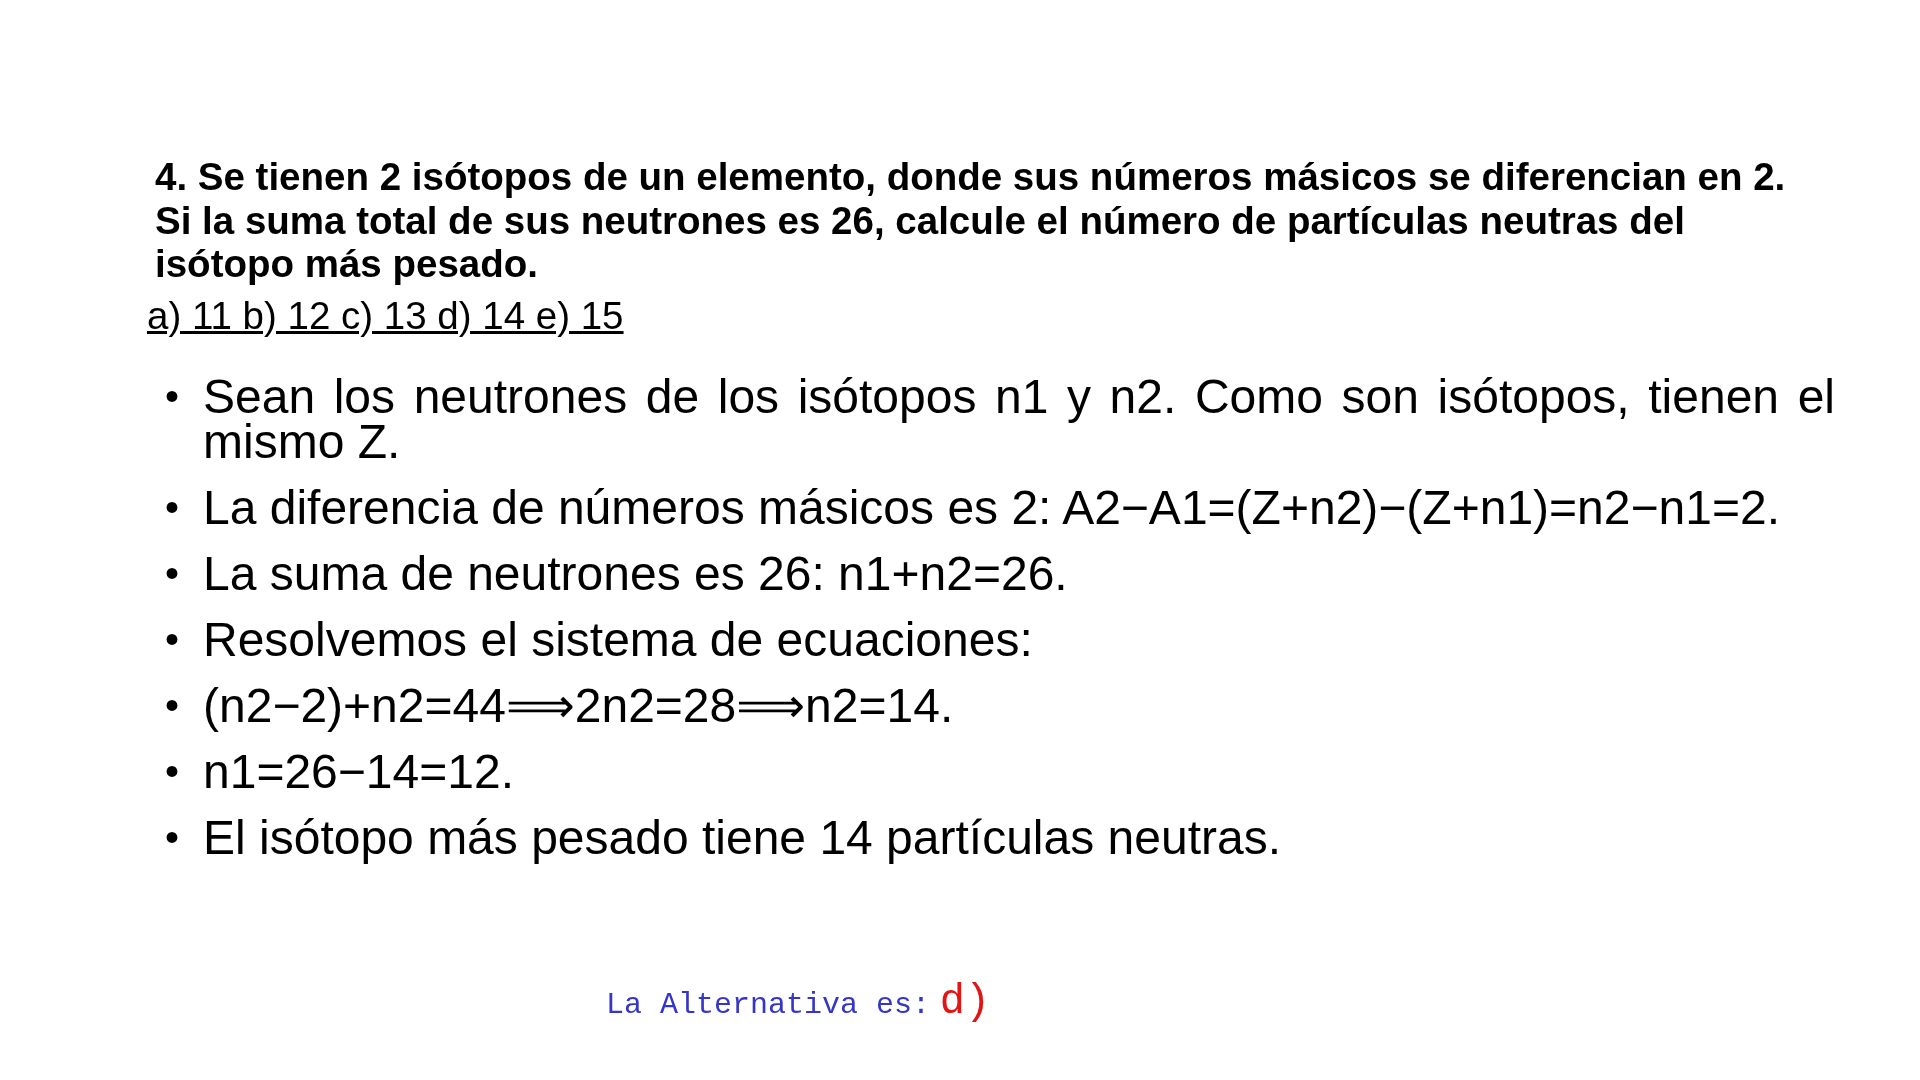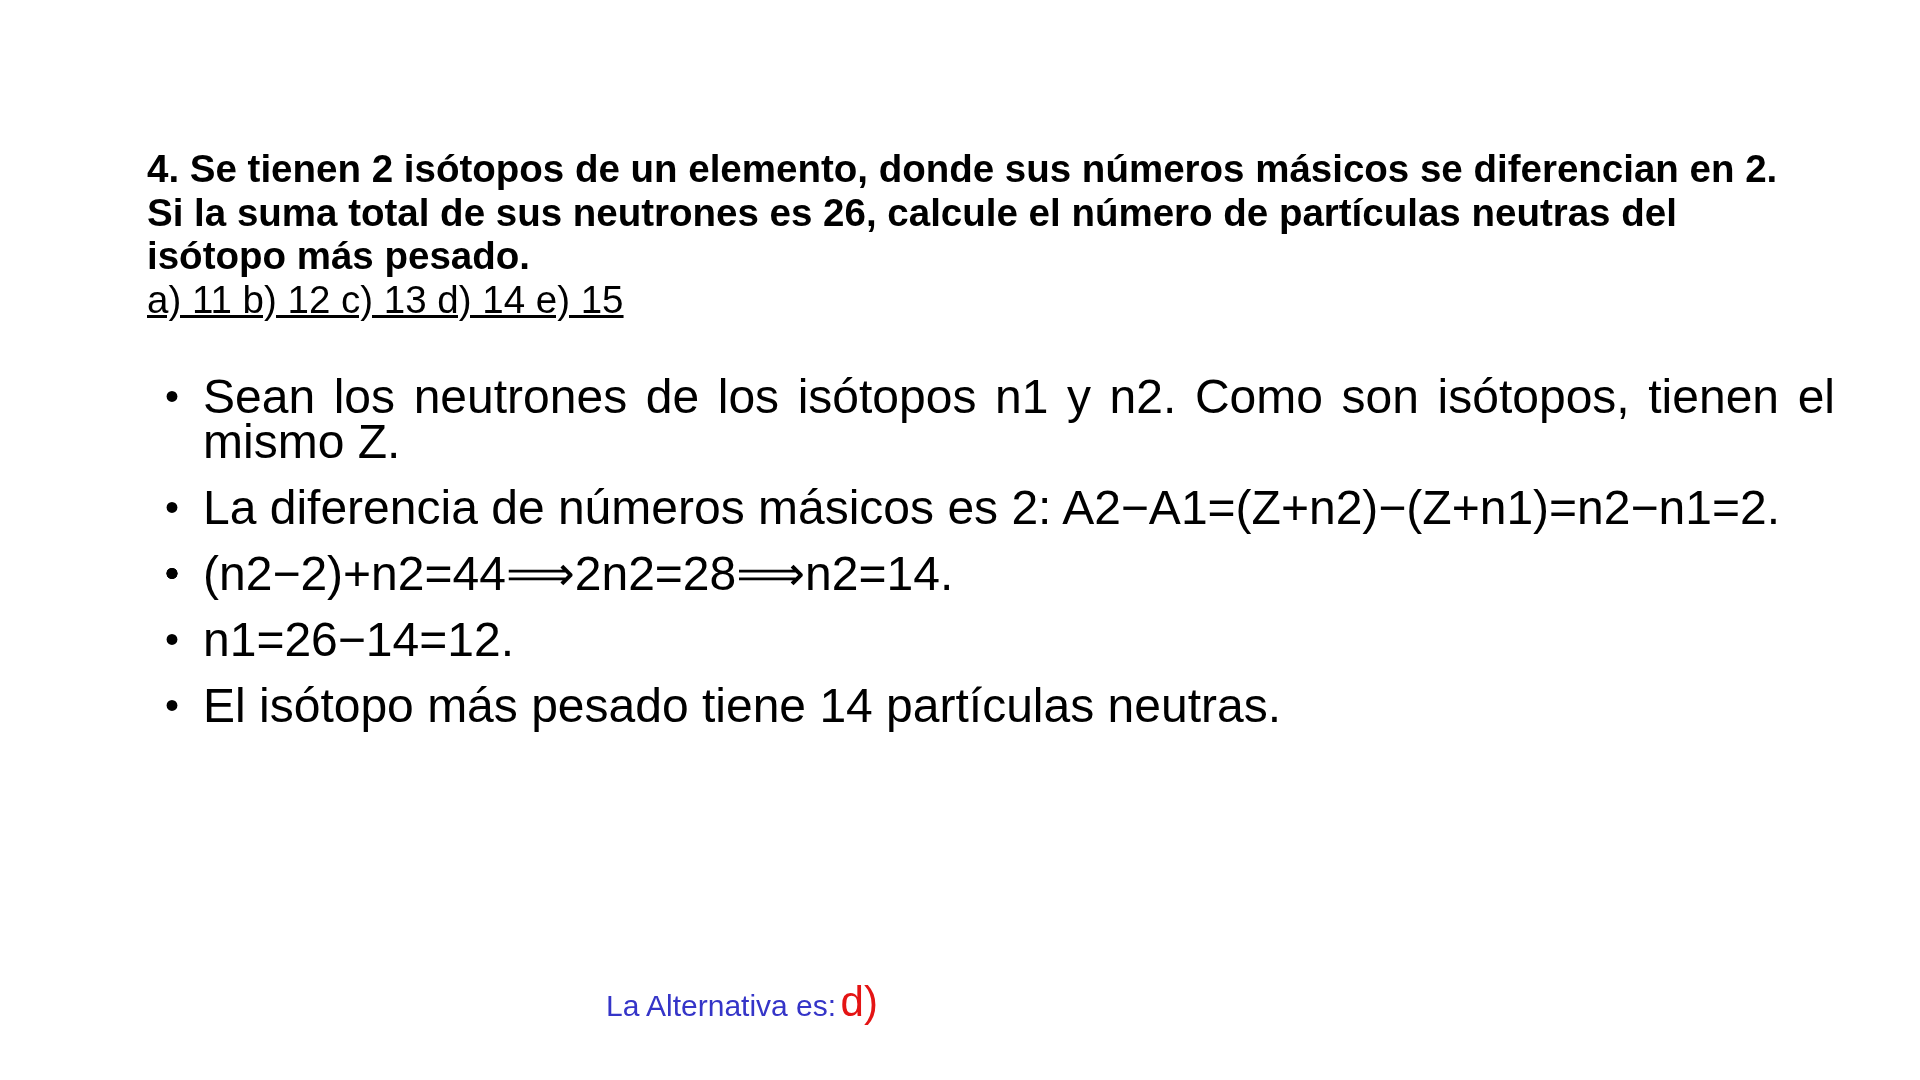"4. Se tienen 2 isótopos" .q-title { margin: 0 -> 8px }
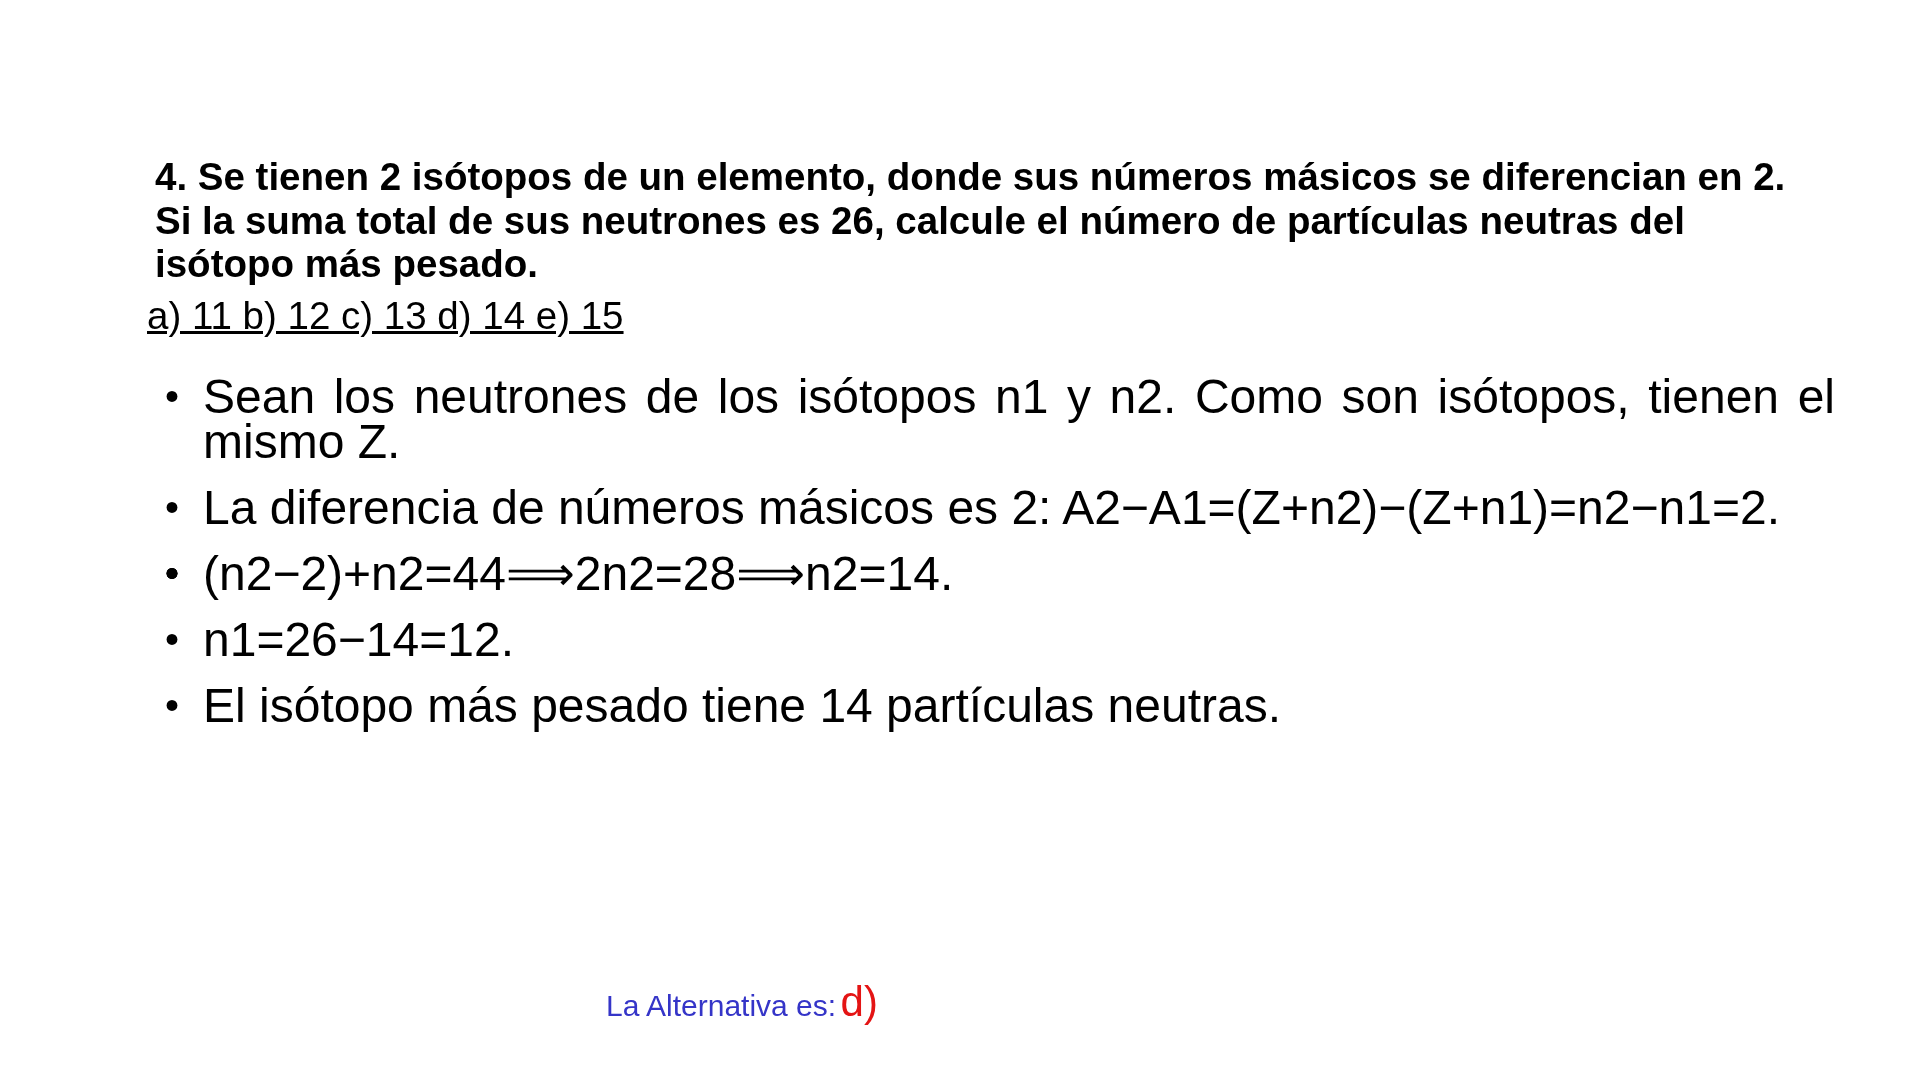"La suma de neutrones es" span { html: none -> <span>La suma de neutrones es 26: n1+n2=26.</span> }
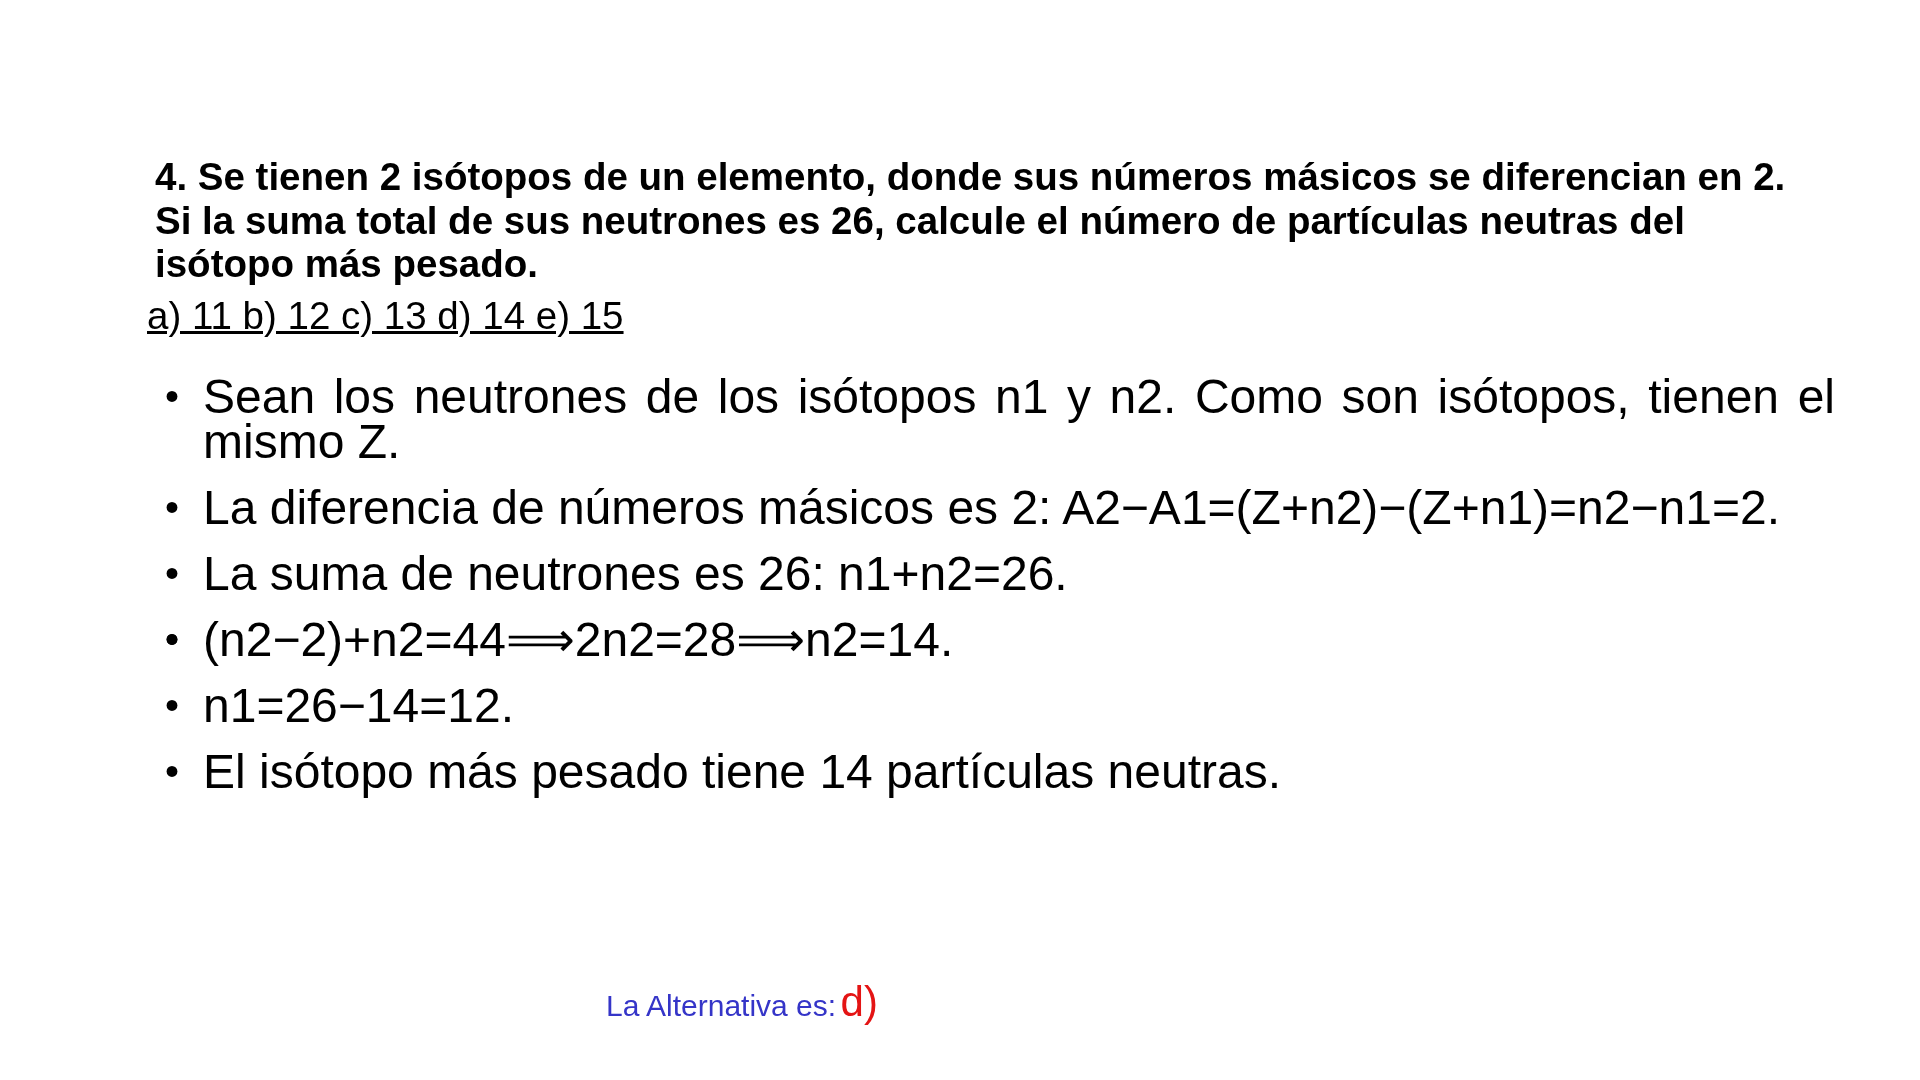"Resolvemos el sistema de ecuaciones:" span { html: none -> <span>Resolvemos el sistema de ecuaciones:</span> }
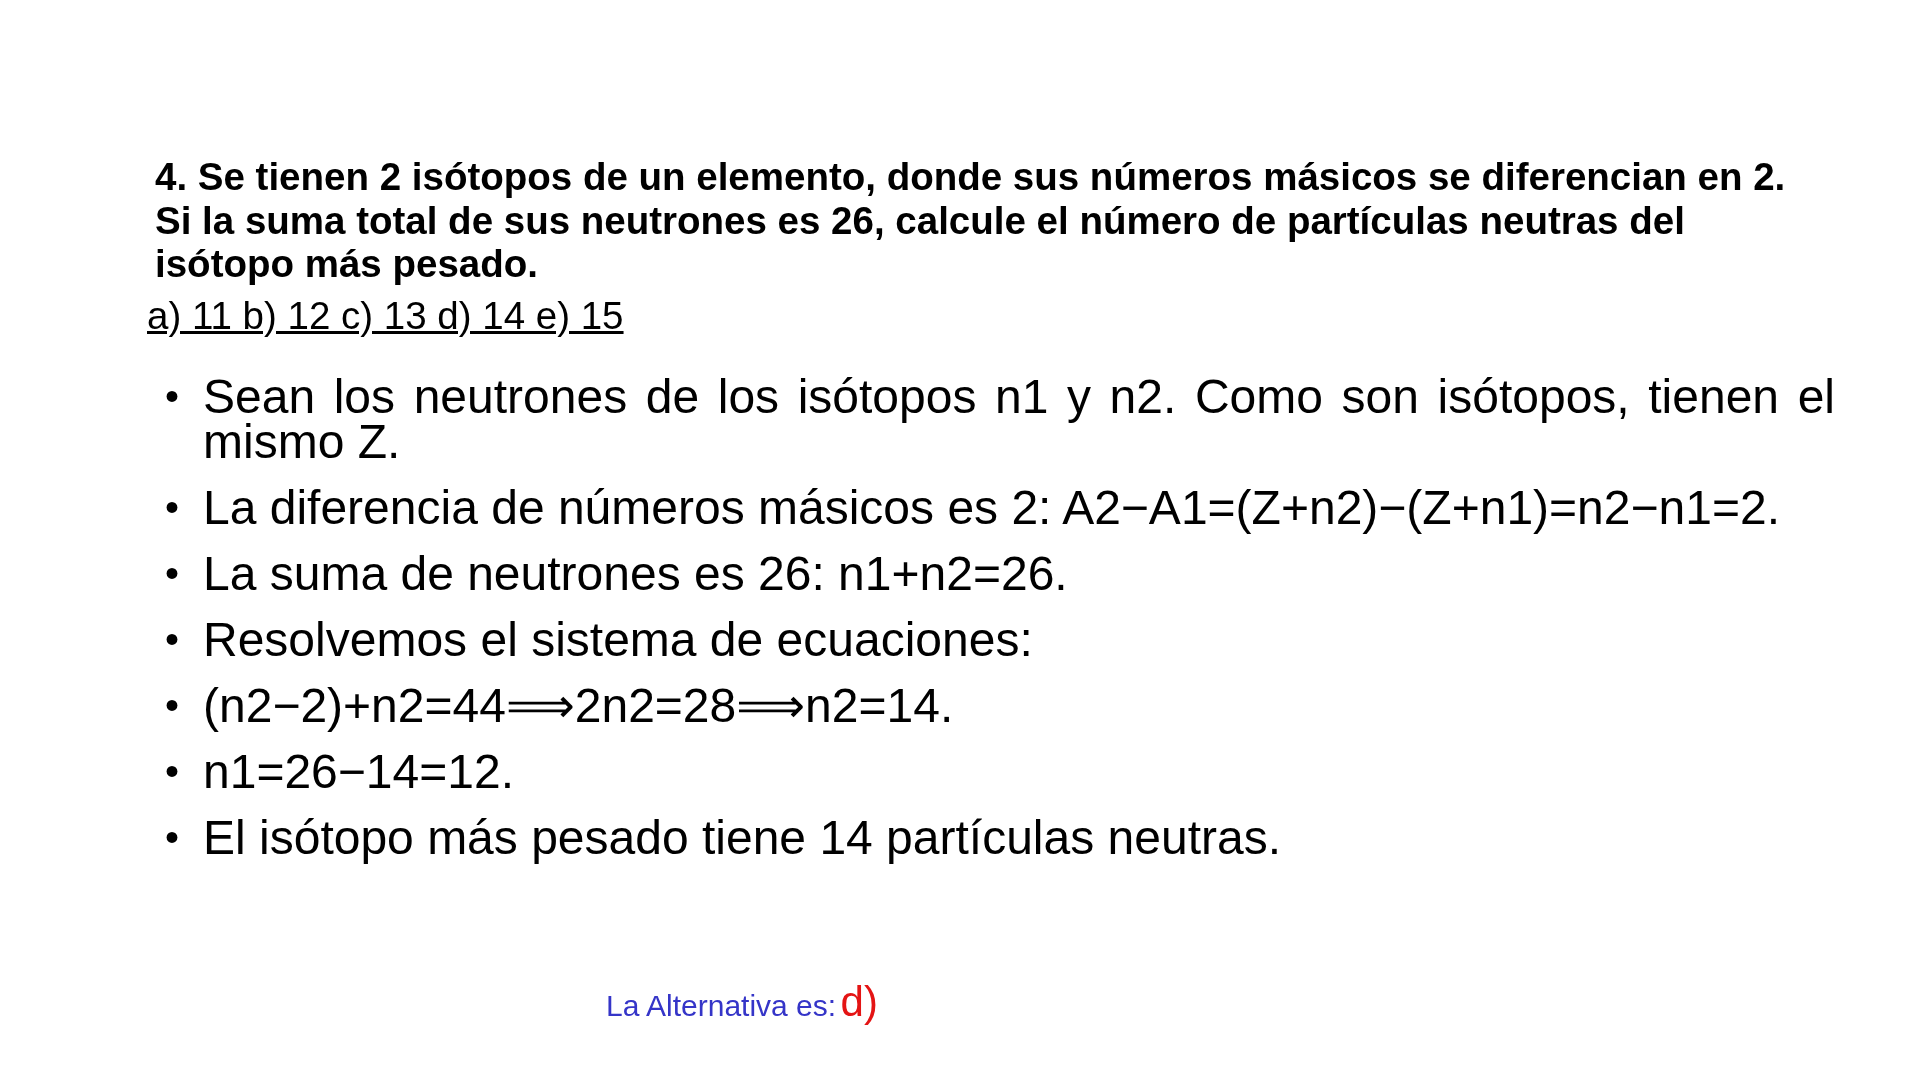"La Alternativa es: d)" .answer { font-family: none -> Liberation Mono, monospace }
